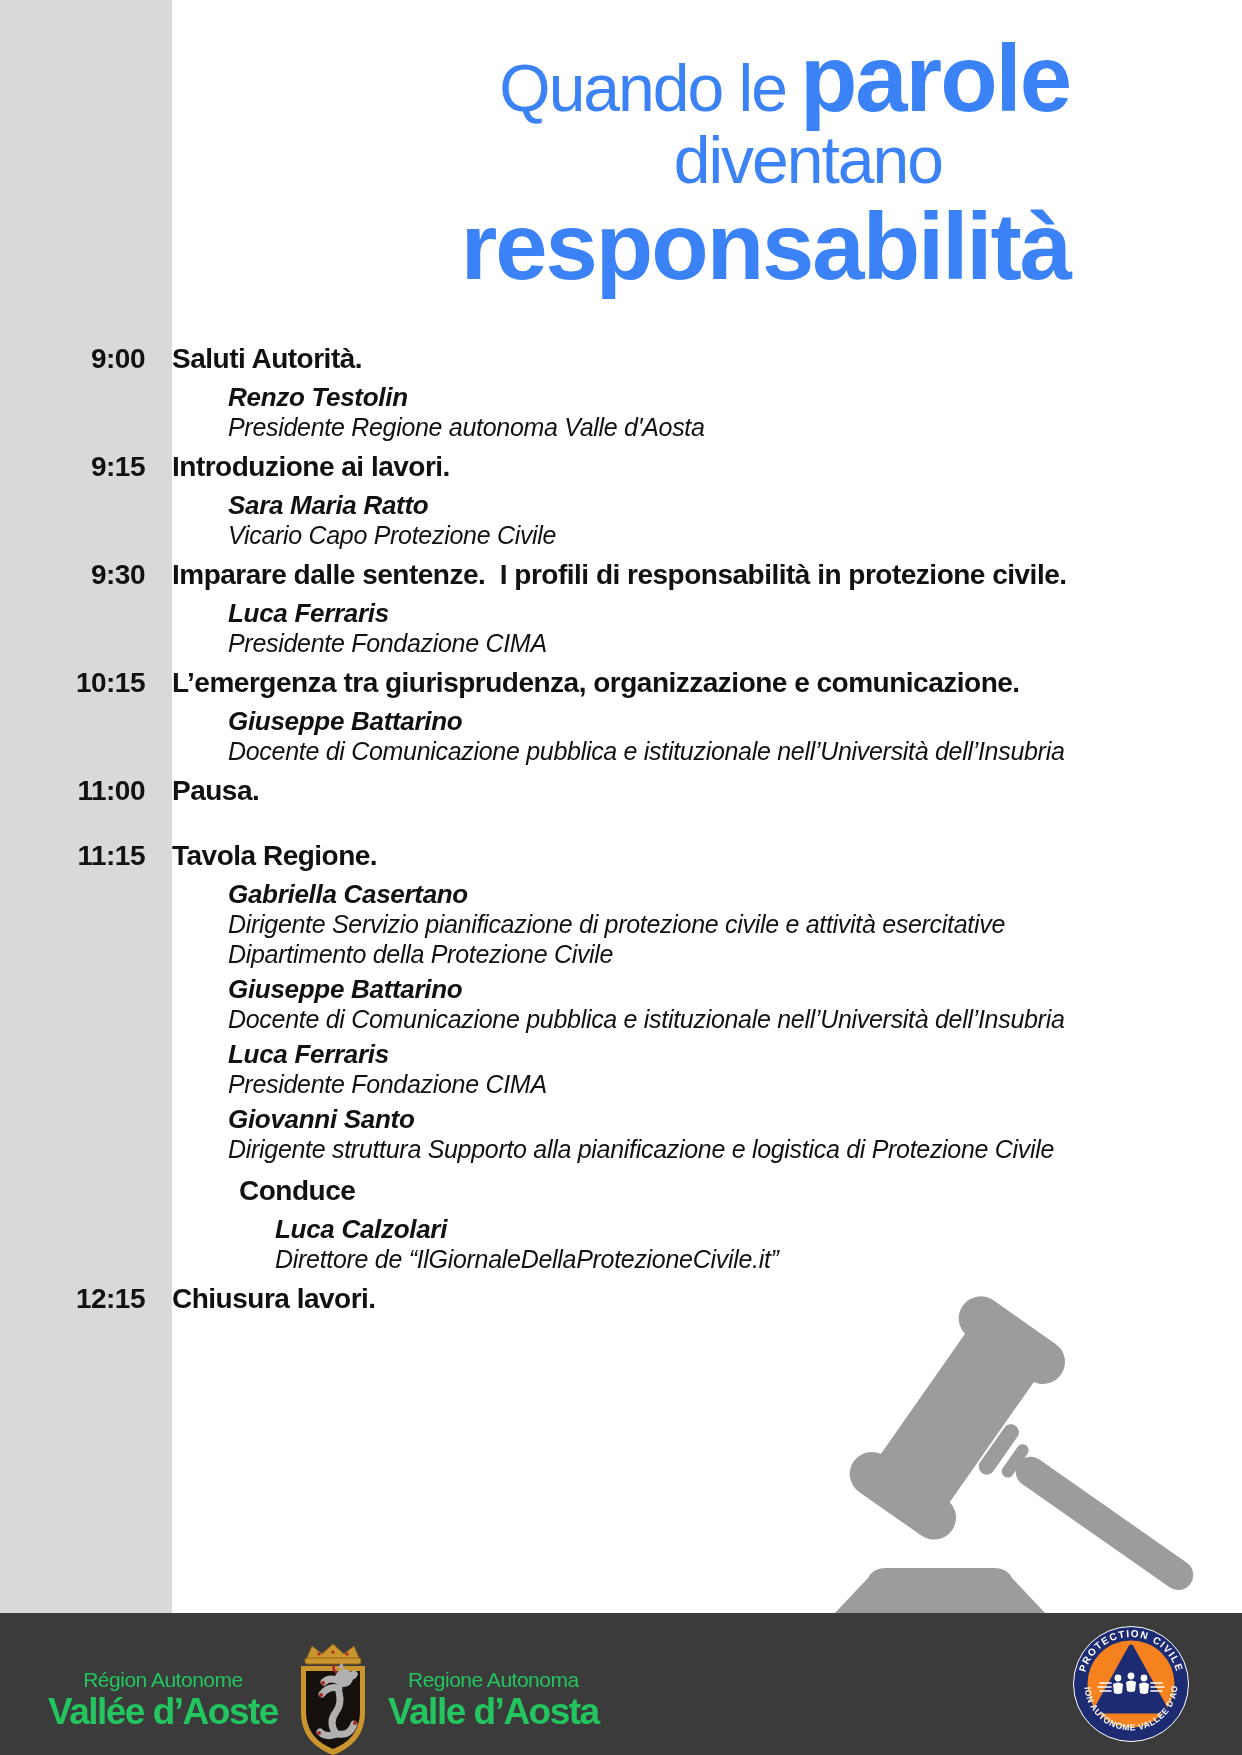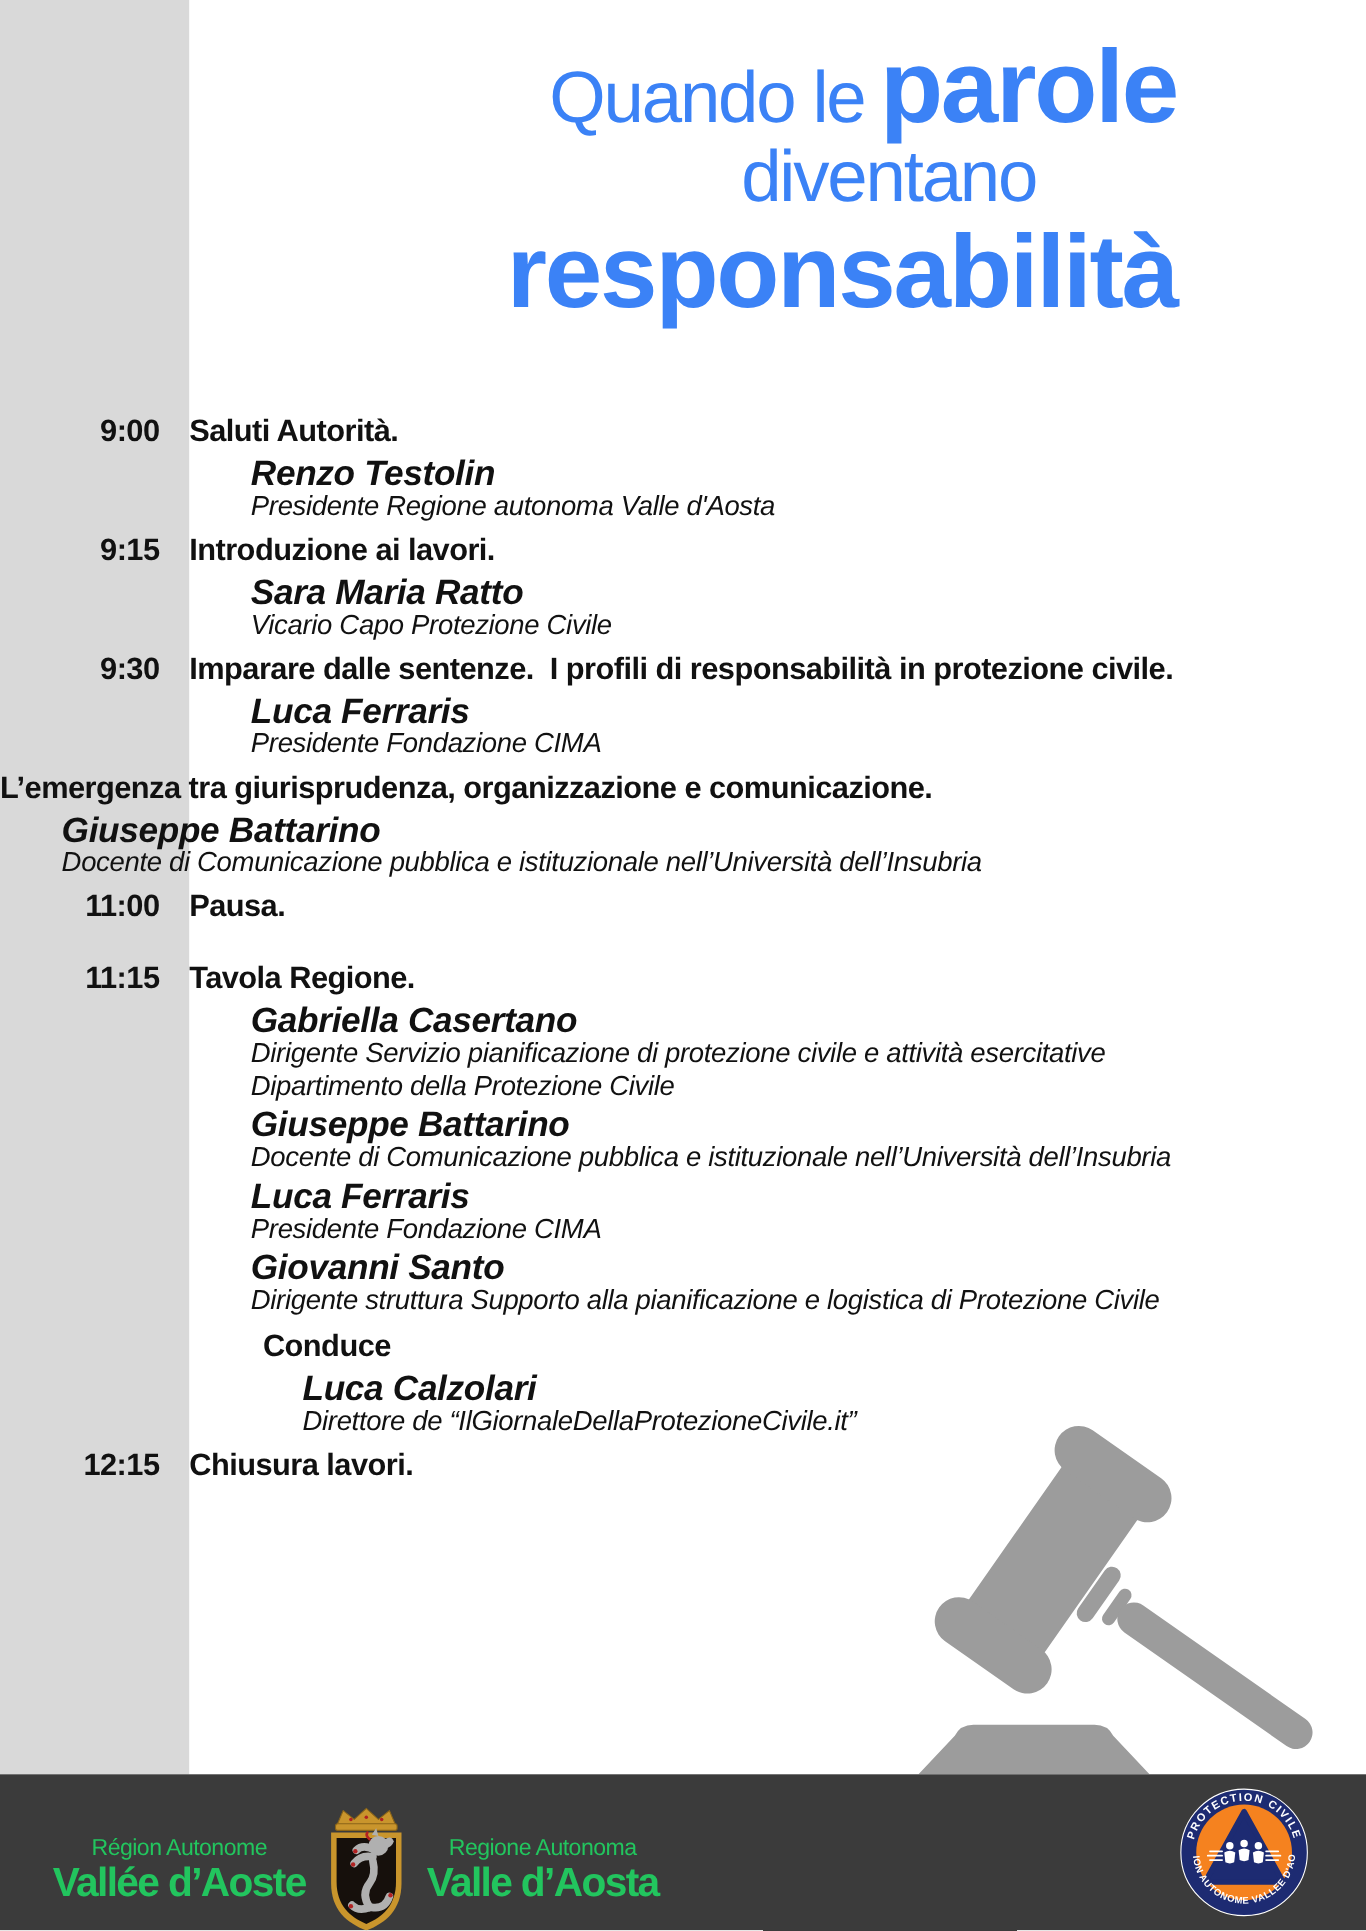"9:00" .agenda { top: 373px -> 340px }
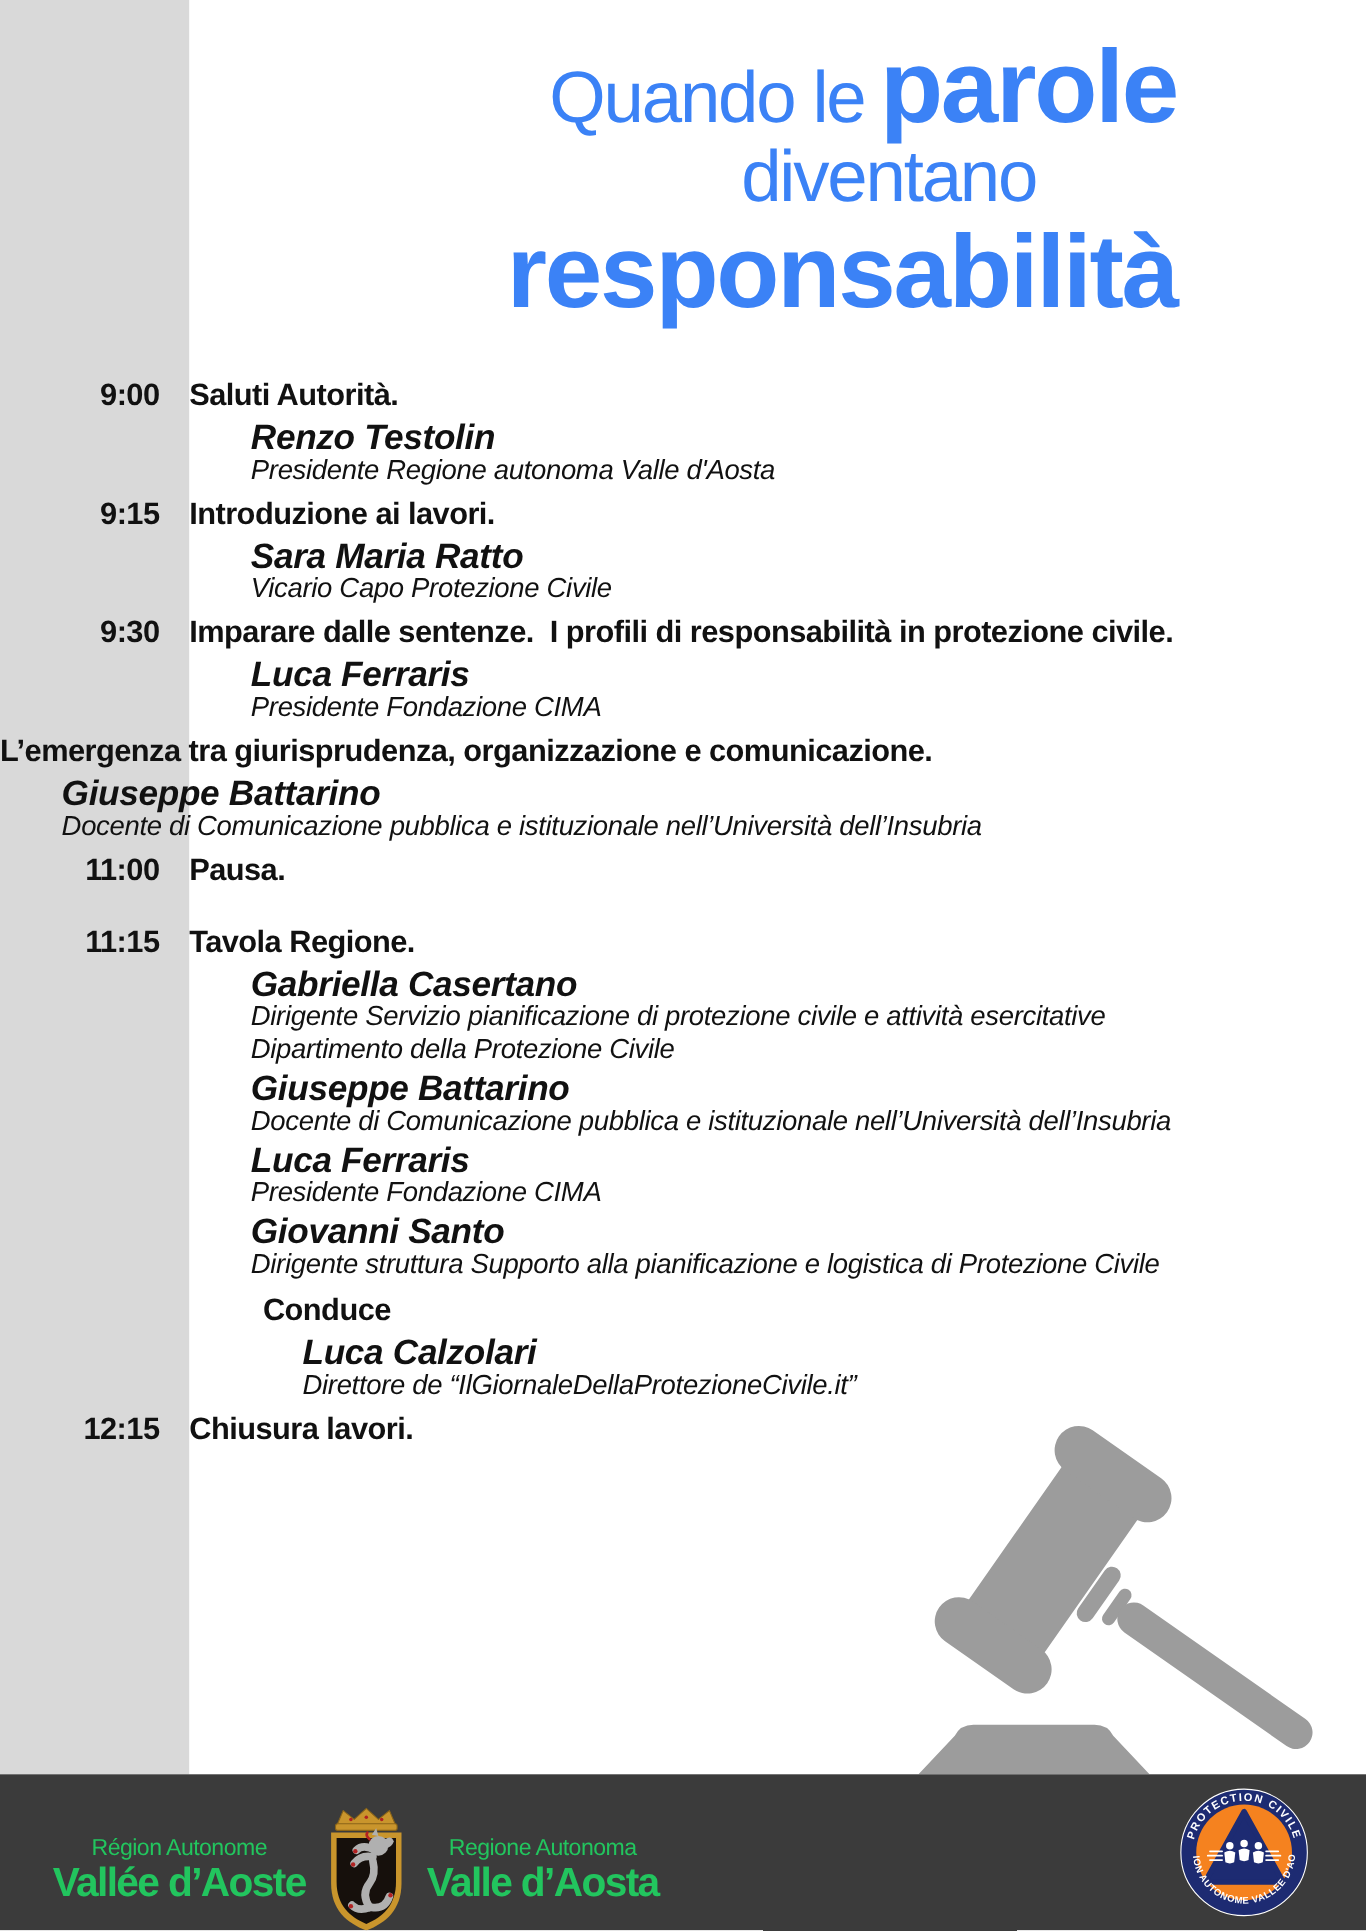"Renzo Testolin" .speaker-name { font-size: 32px -> 26px }
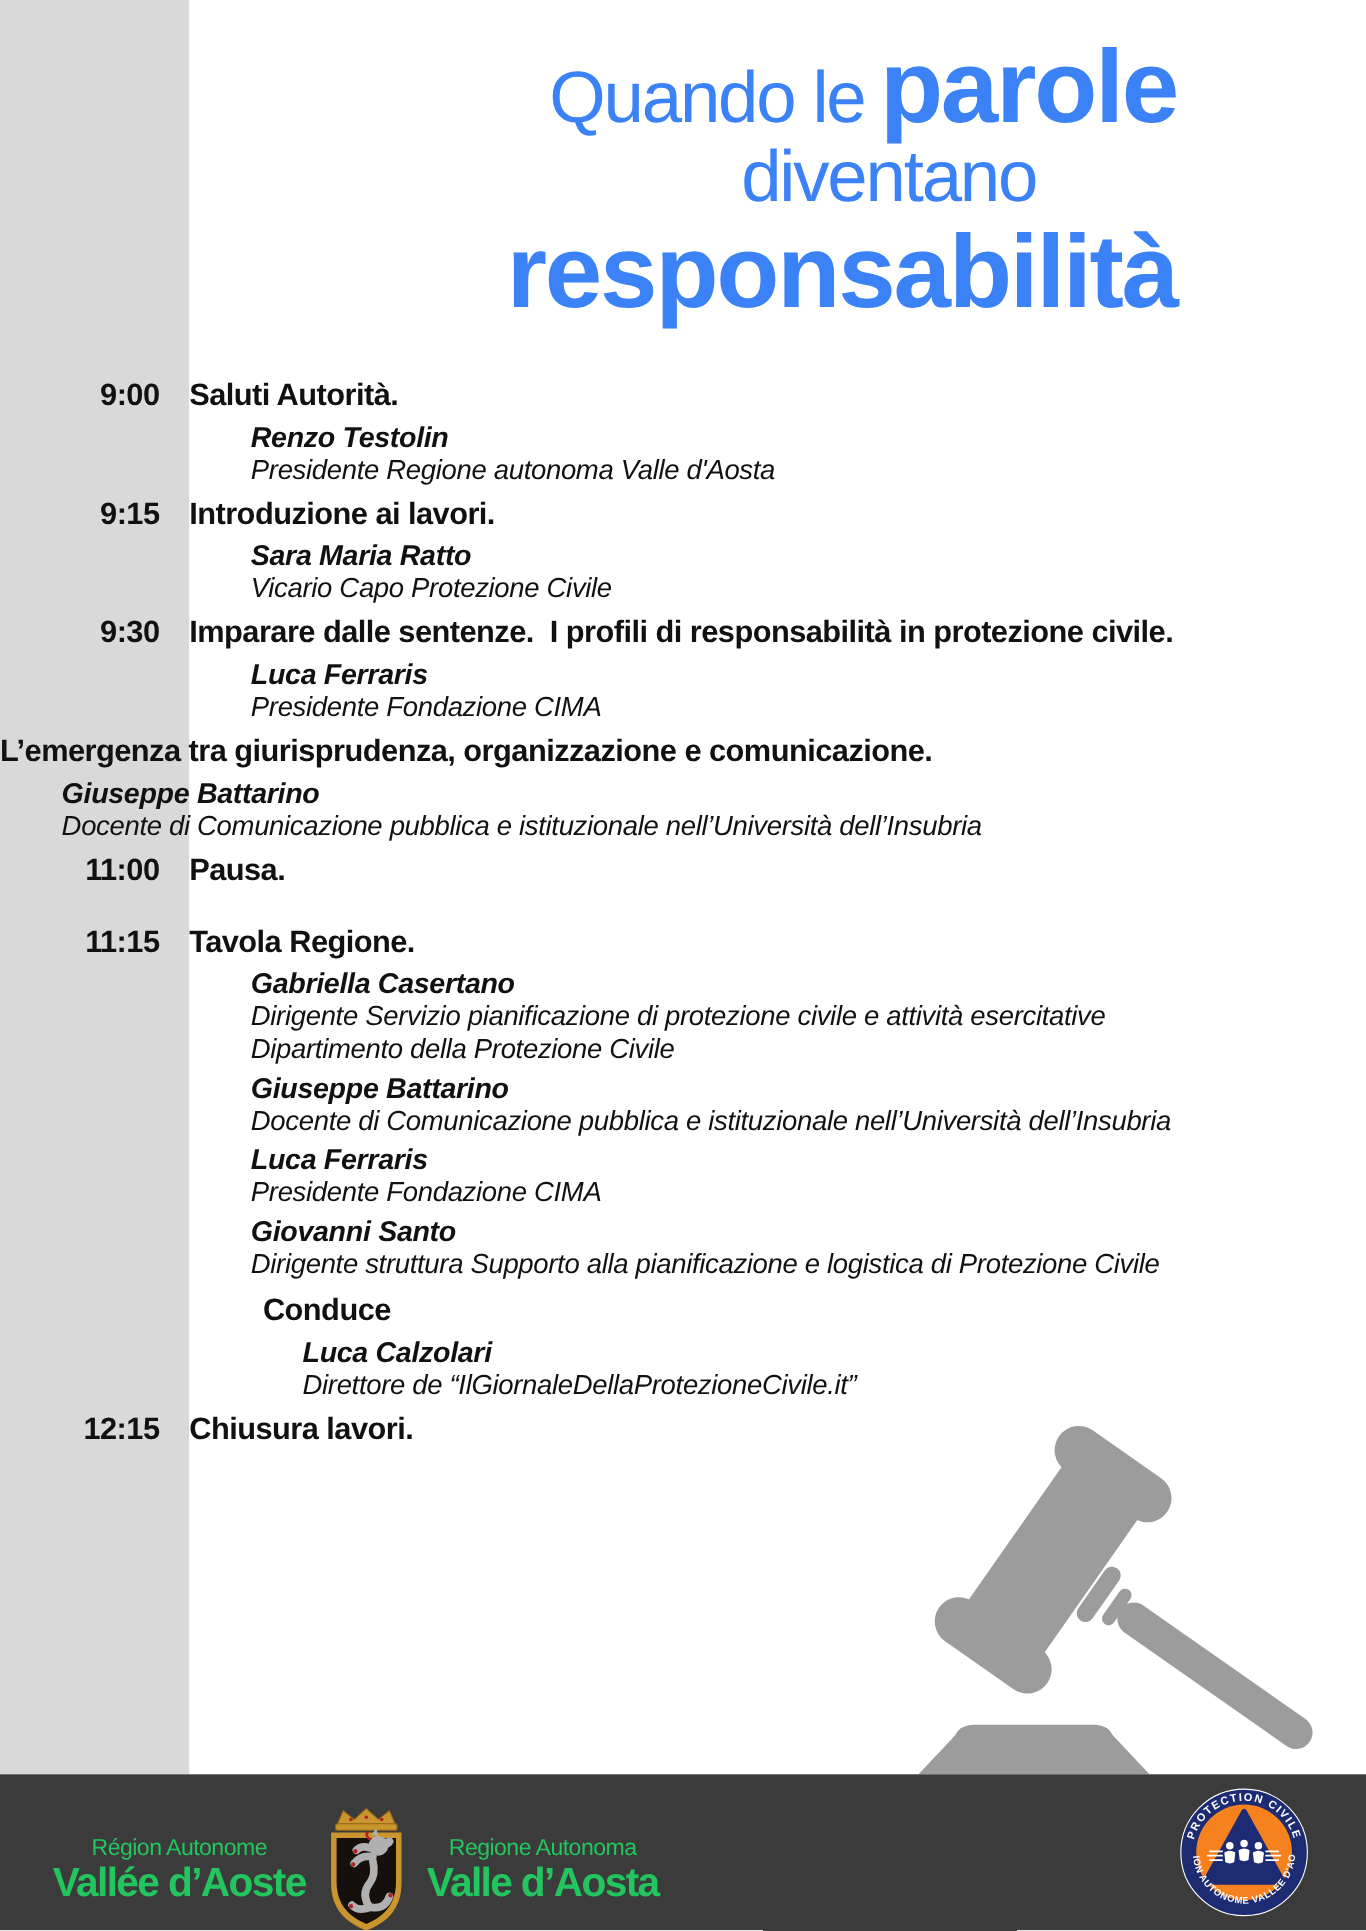"10:15" div.session-time { html: none -> <div>10:15</div> }
